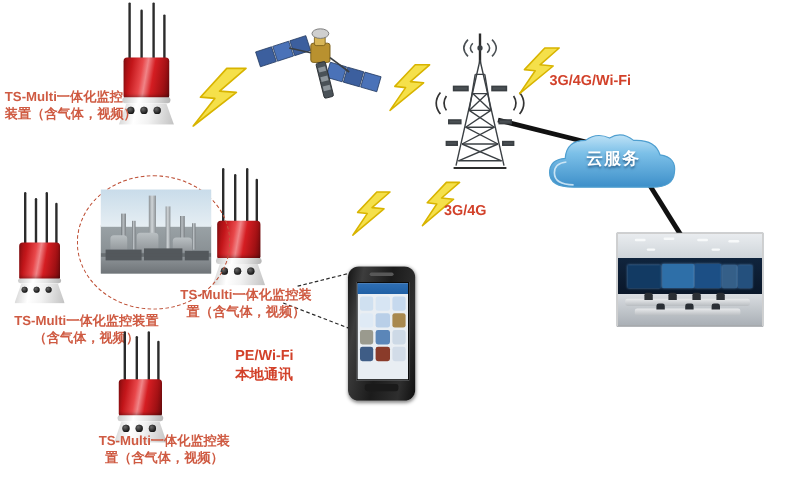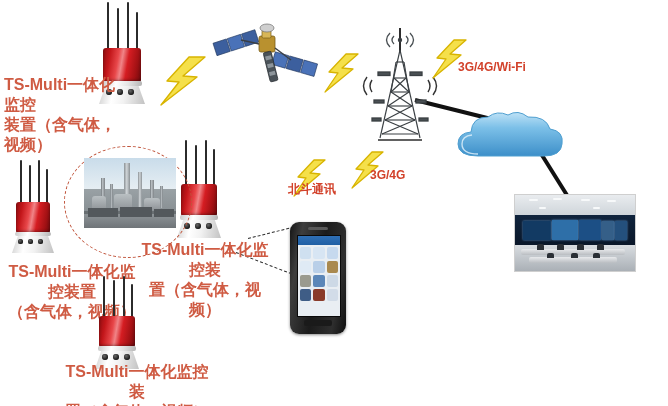"TS-Multi一体化监控" .lbl-dev { font-size: 16px -> 11px }
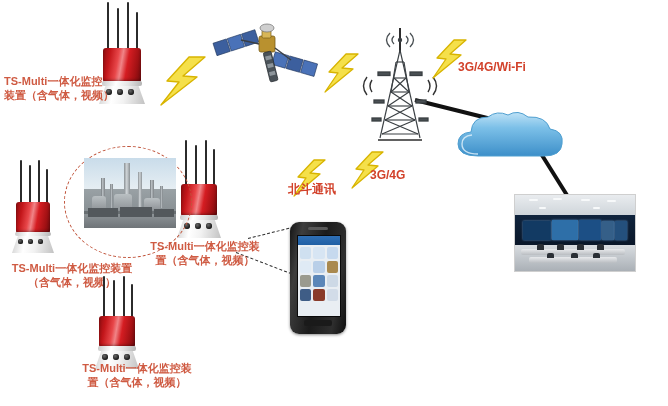"云服务" div.cloud-txt { html: none -> <div>云服务</div> }
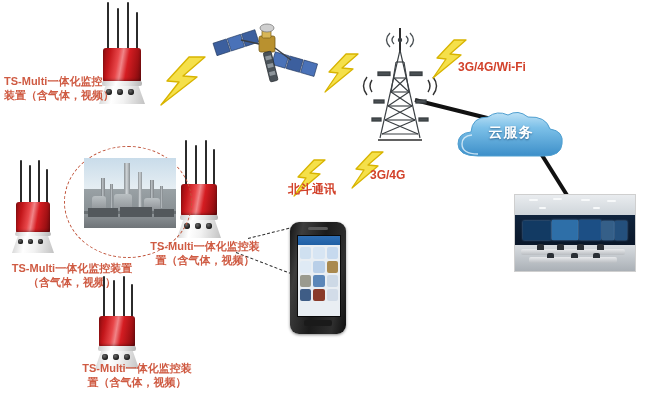"北斗通讯" div.lbl { html: <div>北斗通讯</div> -> none }
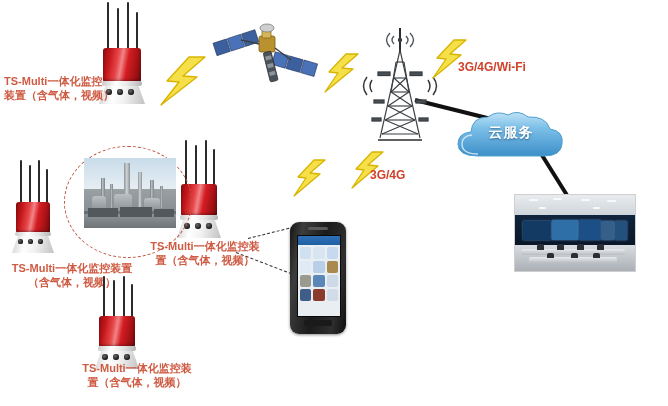"PE/Wi-Fi" div.lbl { html: none -> <div>PE/Wi-Fi 本地通讯</div> }
